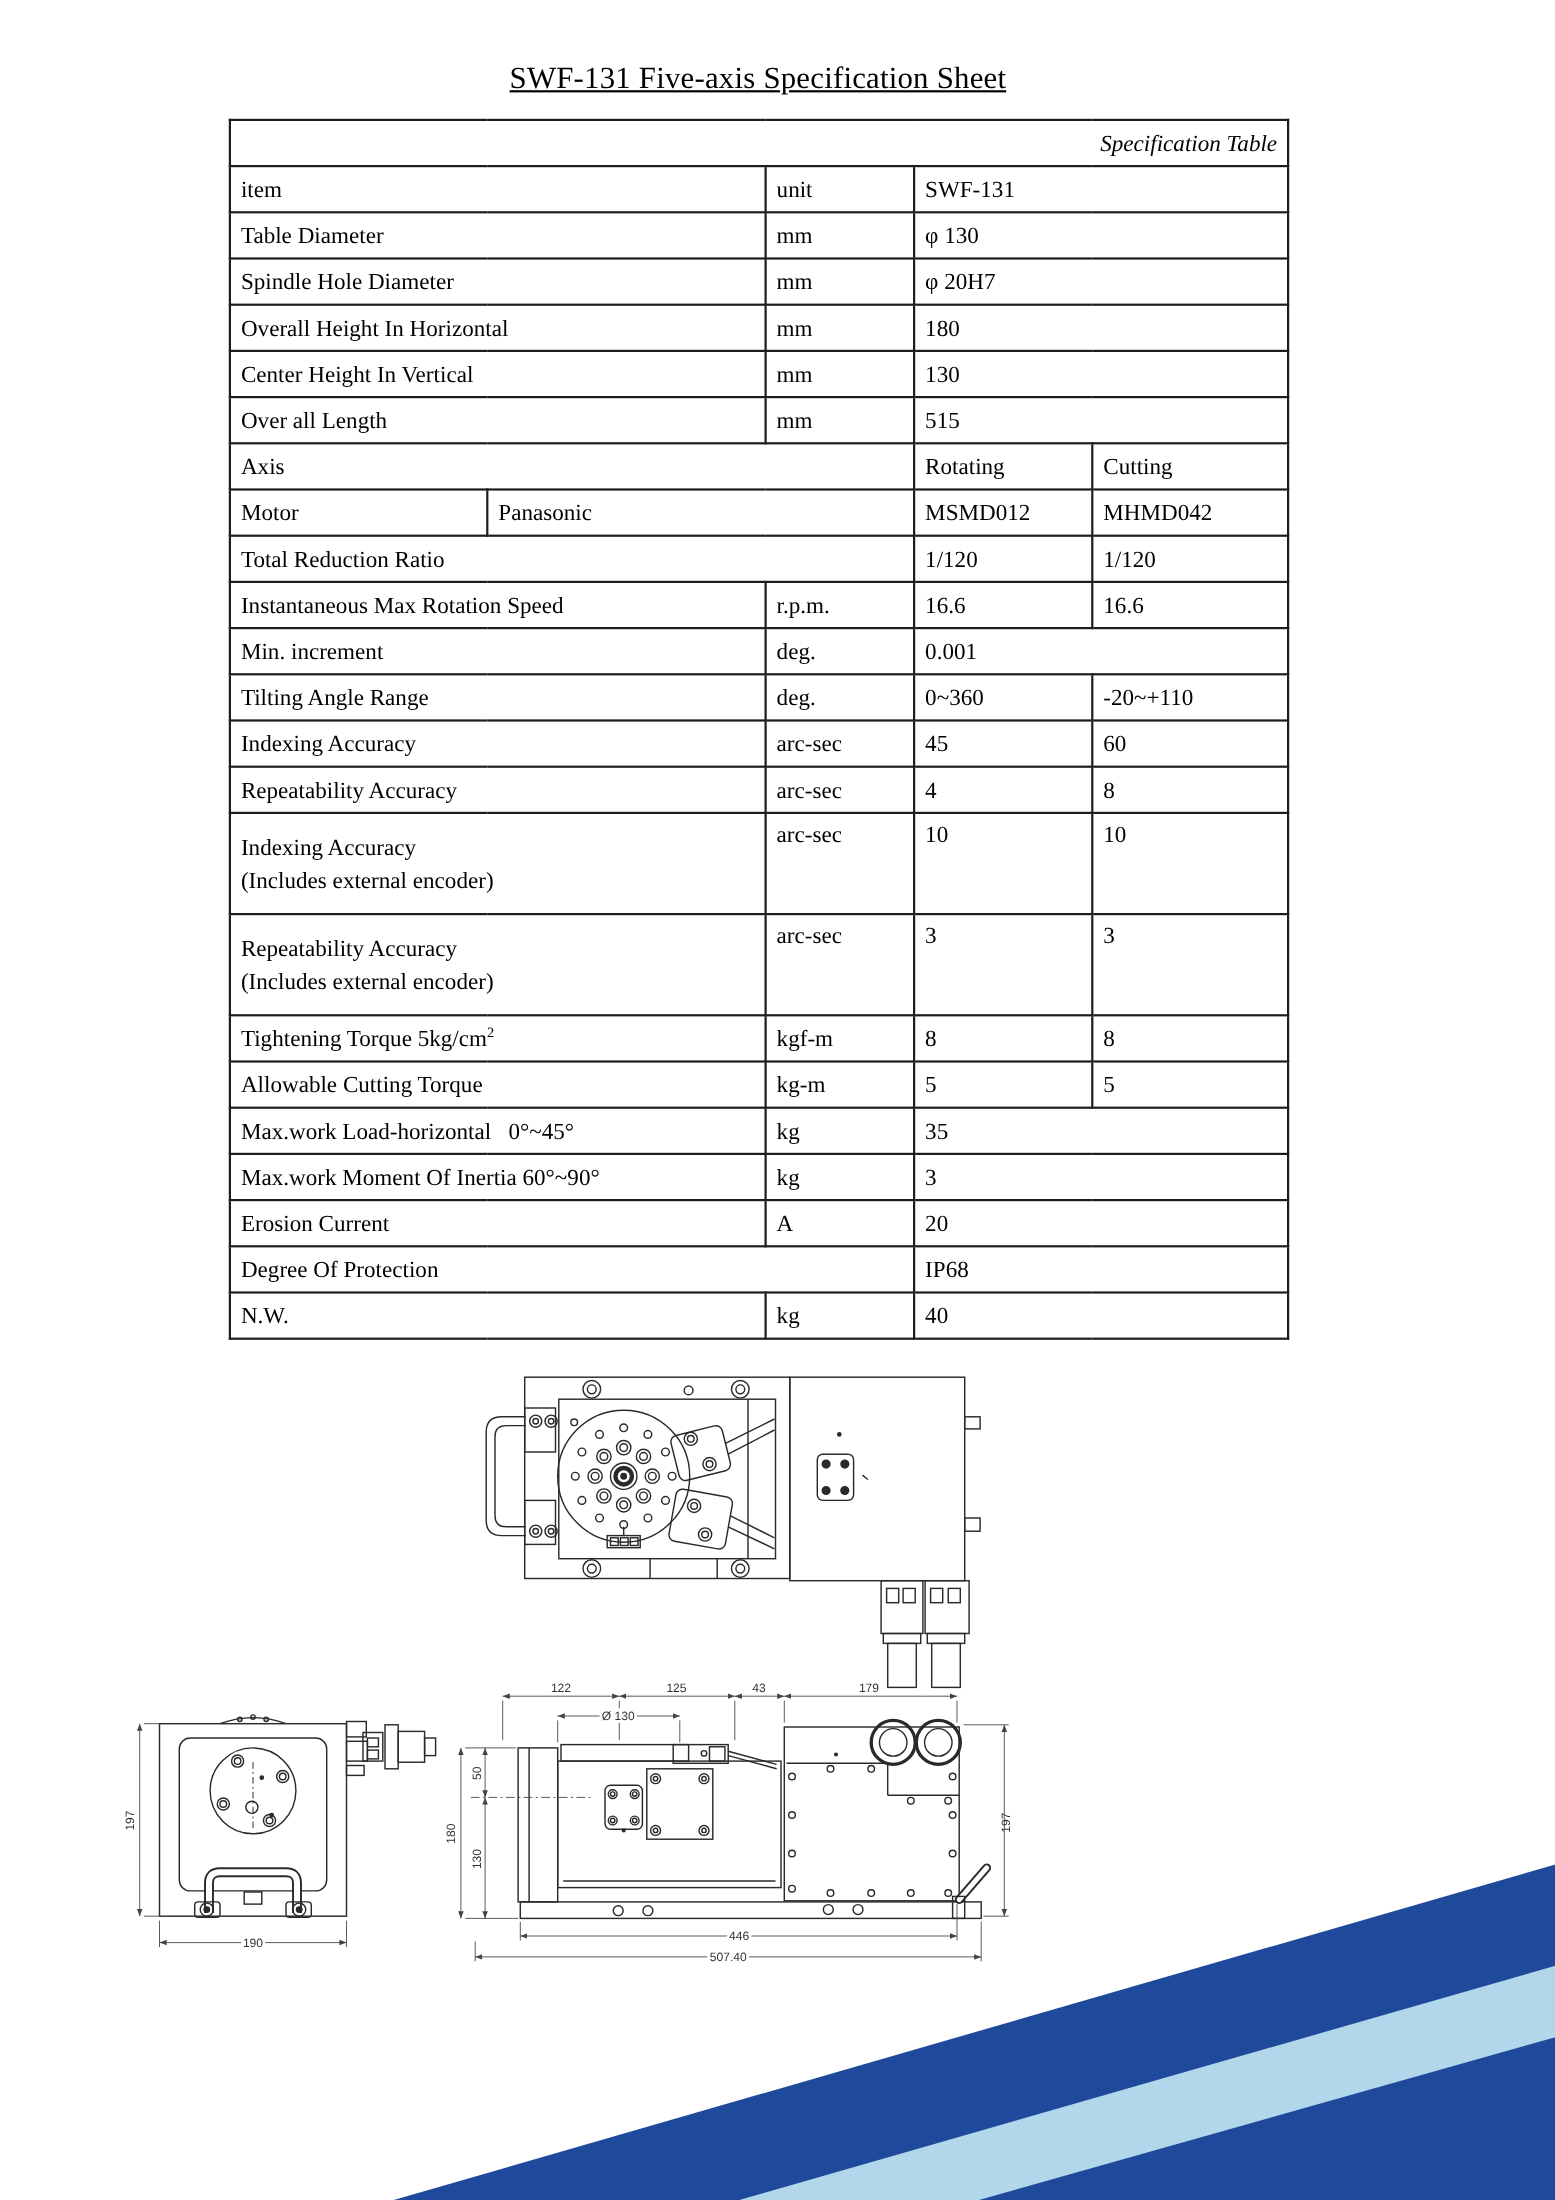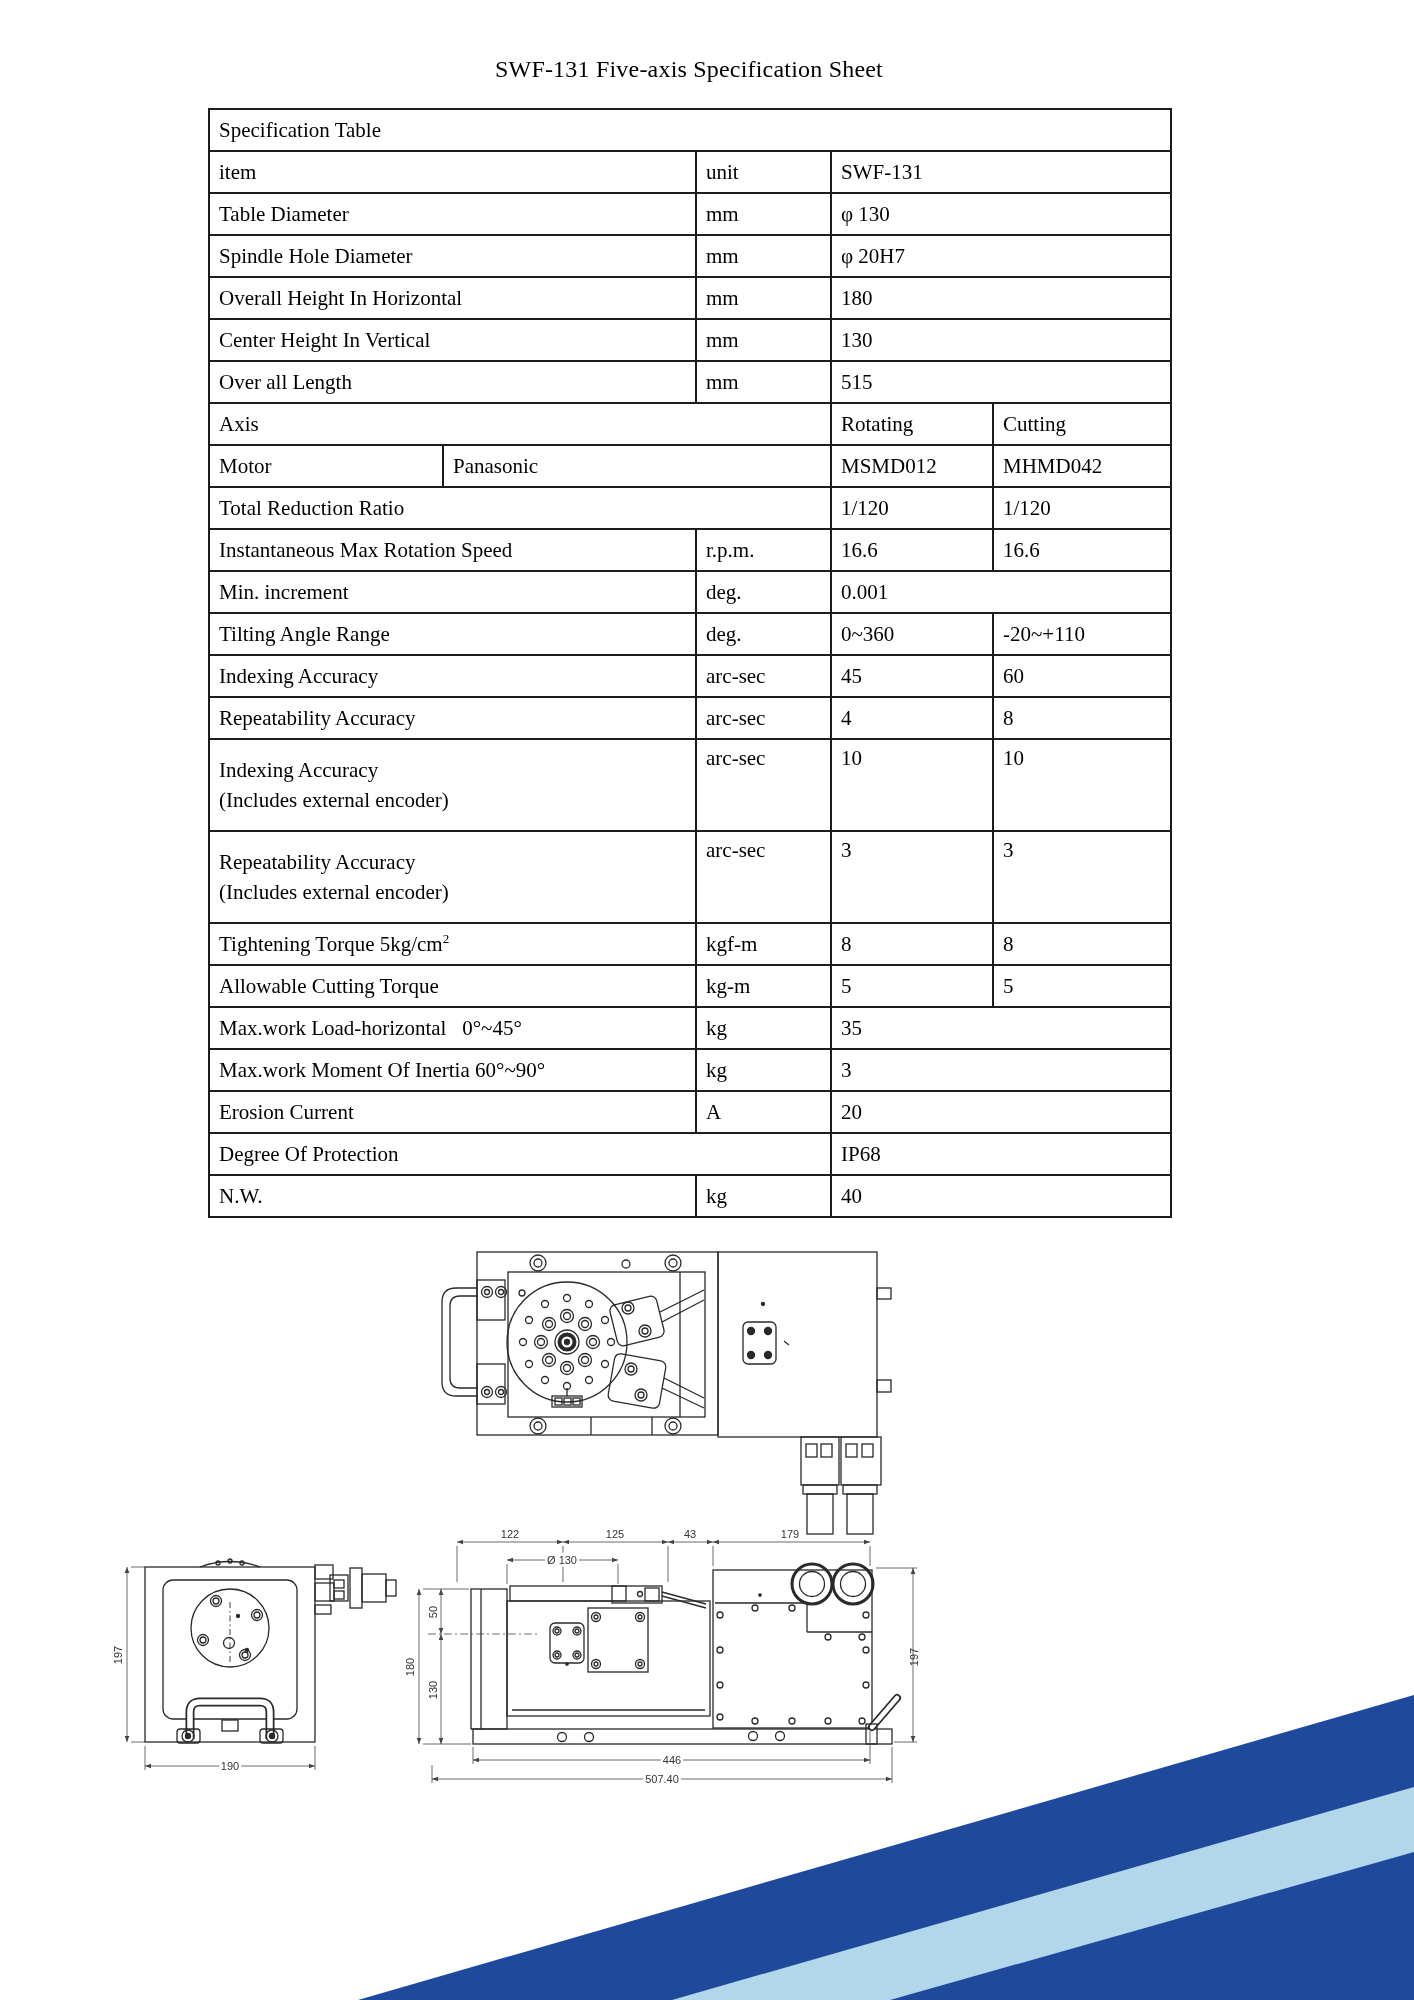"SWF-131 Five-axis Specification Sheet" .doc-title { font-size: 24px -> 28px; text-decoration: none -> underline }
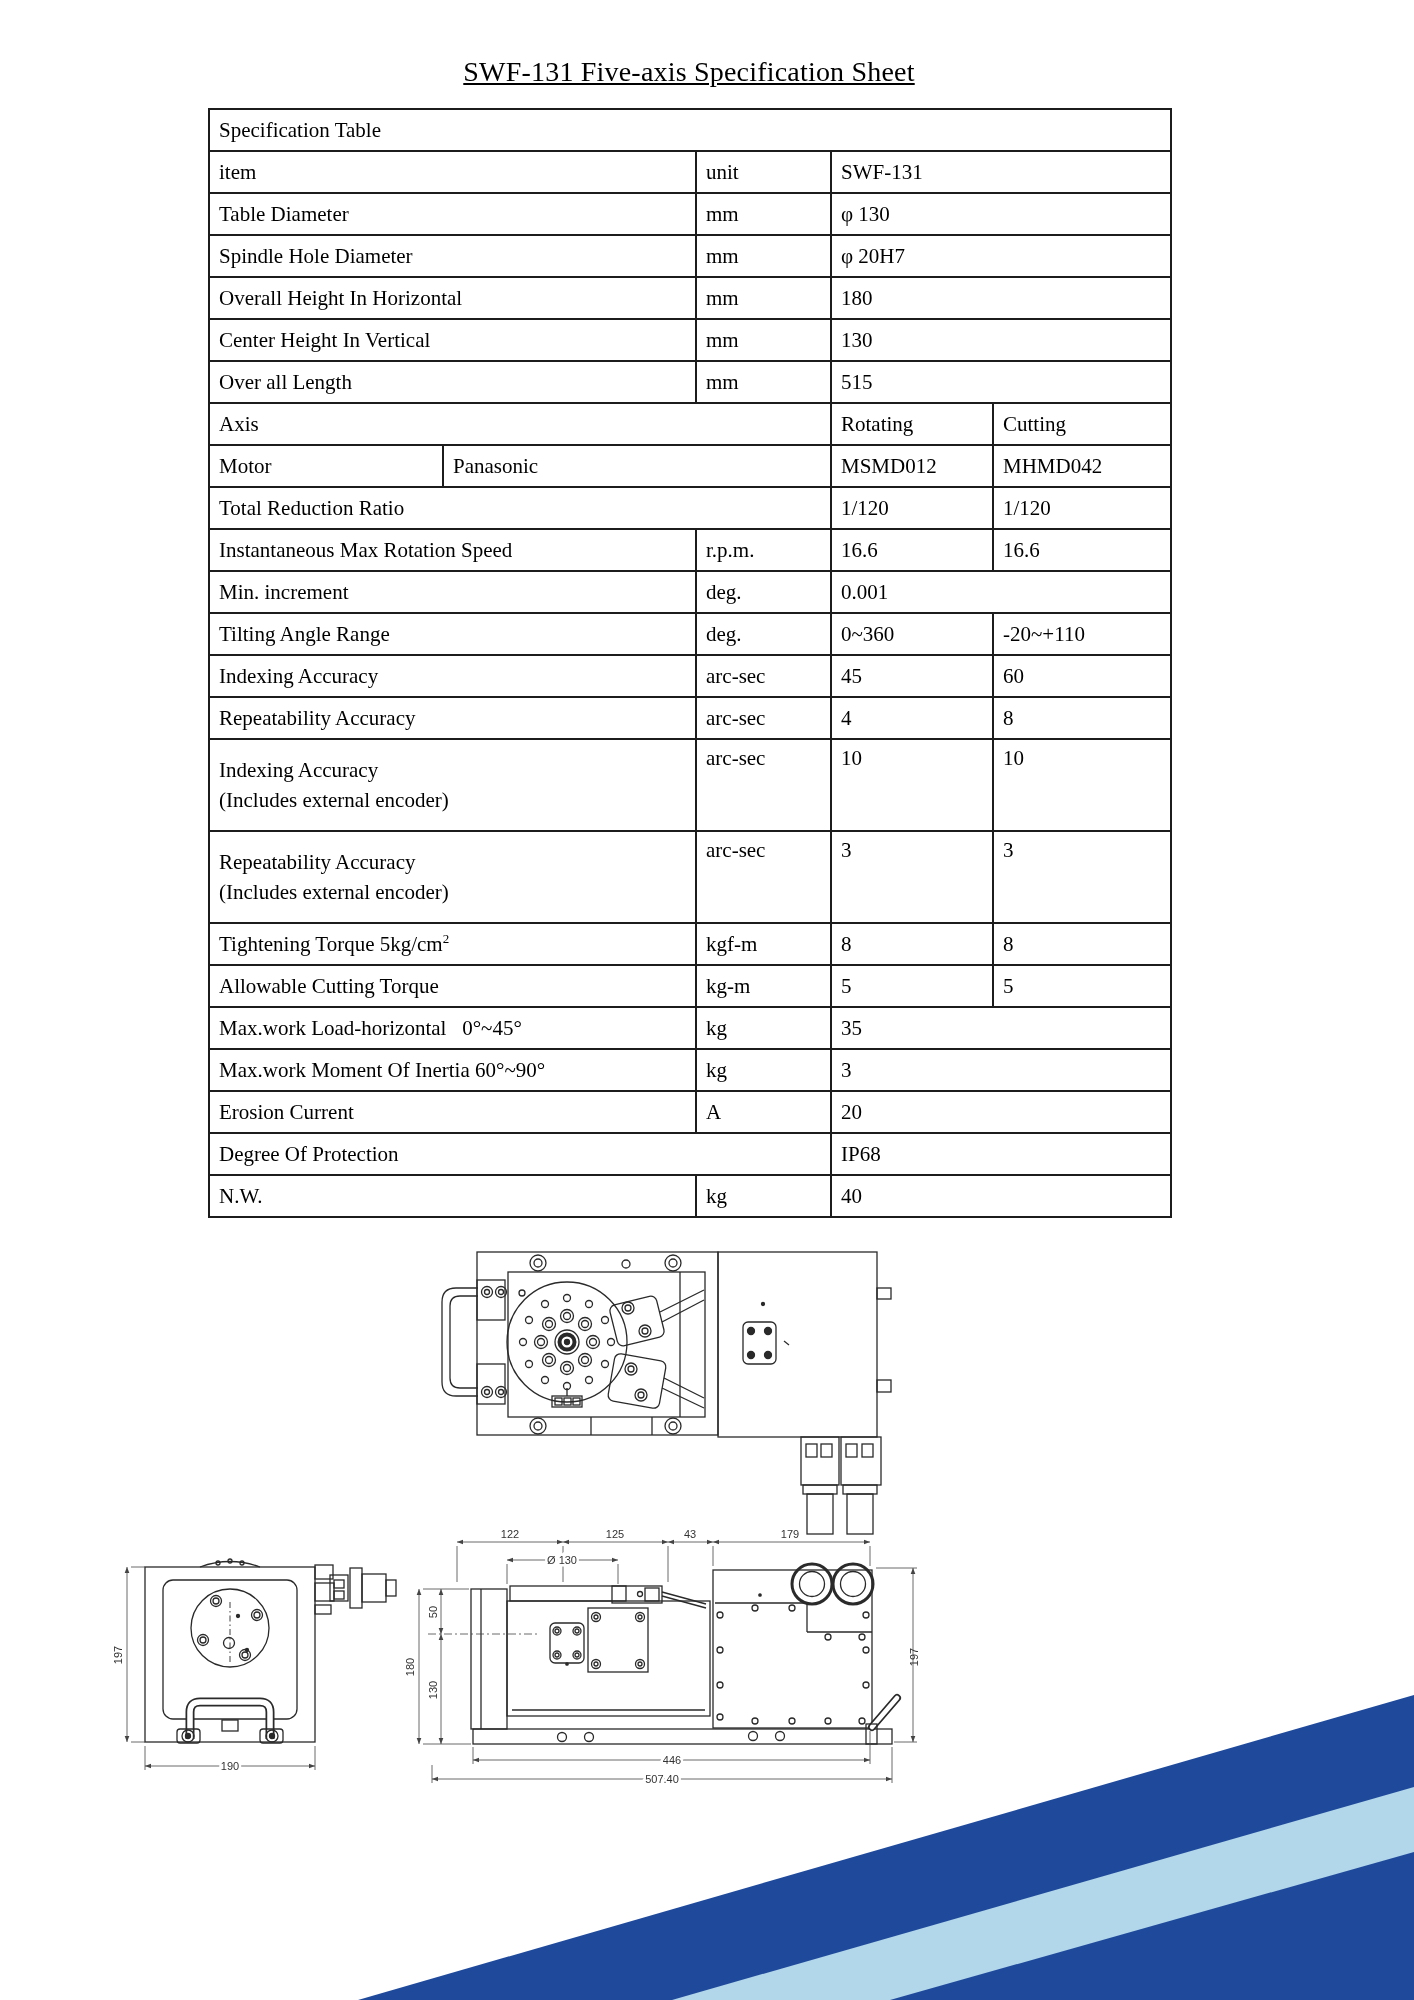"Specification Table" table.spec td.c { font-style: none -> italic; text-align: left -> right }
